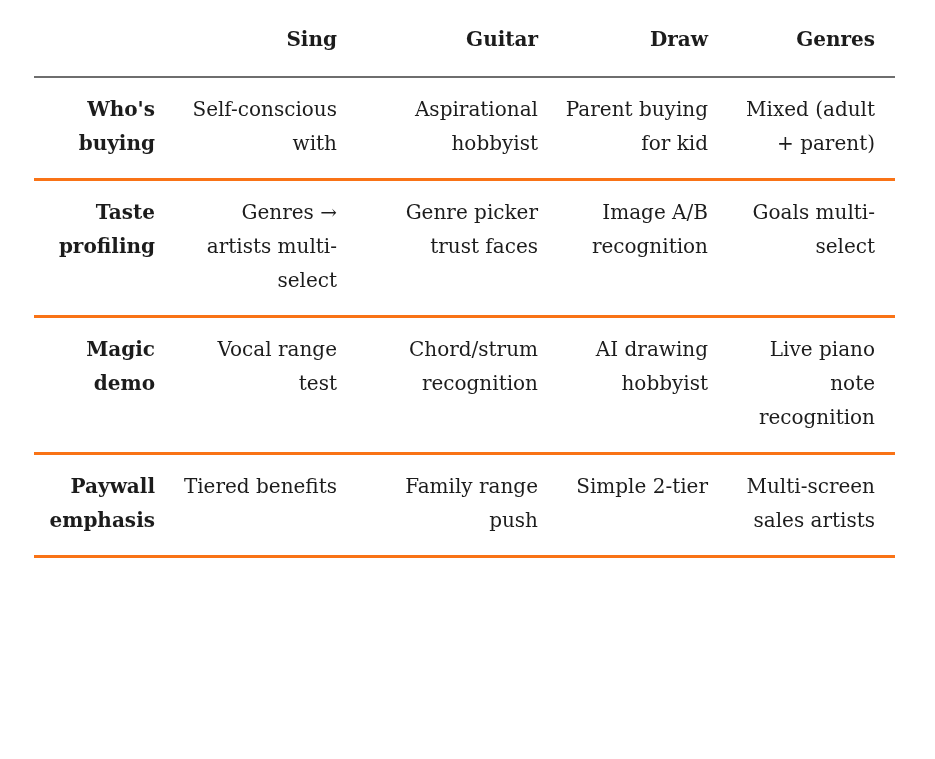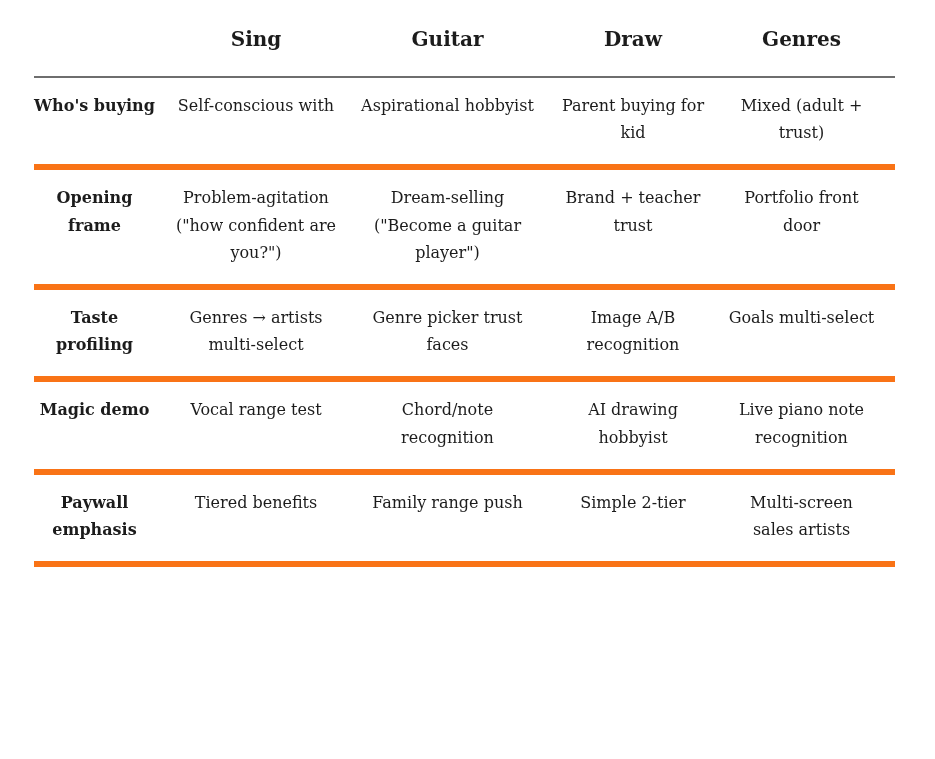"Sing" th, td { text-align: center -> right }
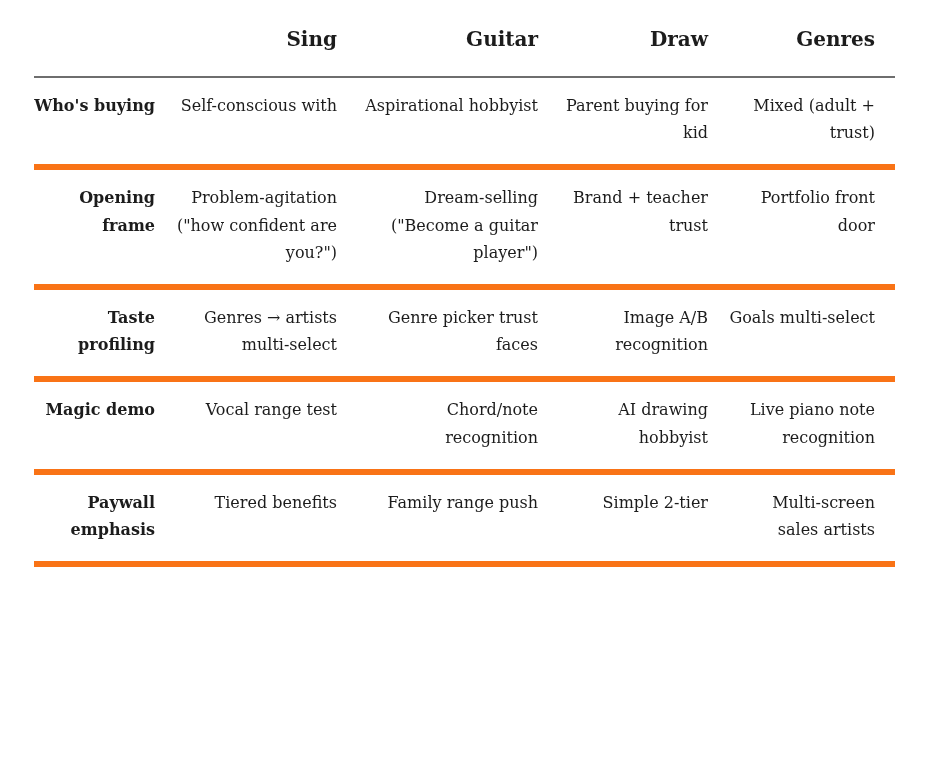"Who's buying" tbody th, tbody td { border-bottom: 6px solid #f97316 -> 3px solid #f97316; font-size: 16px -> 20px }
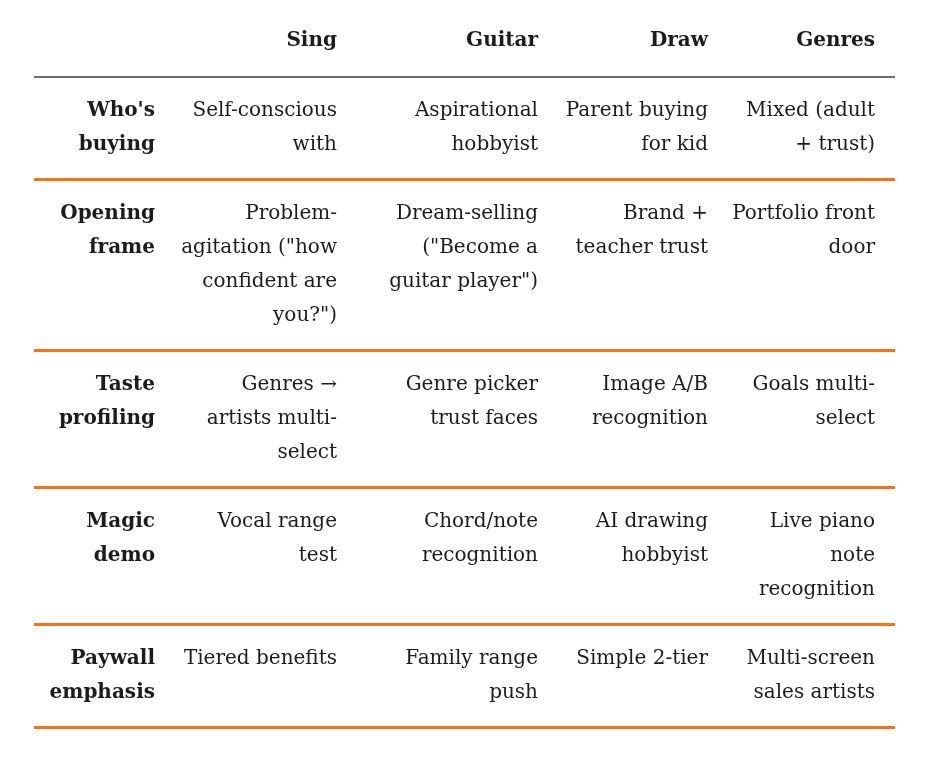"Mixed (adult + trust)" td { text: trust -> parent }
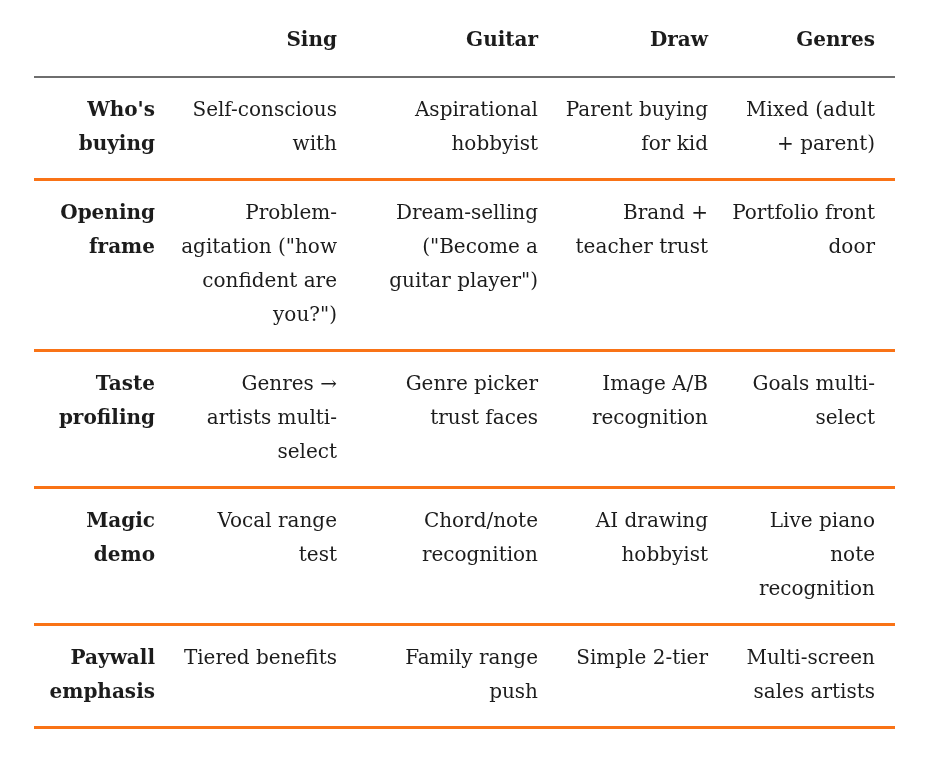"Opening frame" tr { html: <tr> <th>Opening frame</th> <td>Problem-agitation ("how confident are you?")</td> <td>Dream-selling ("Become a guitar player")</td> <td>Brand + teacher trust</td> <td>Portfolio front door</td> </tr> -> none }
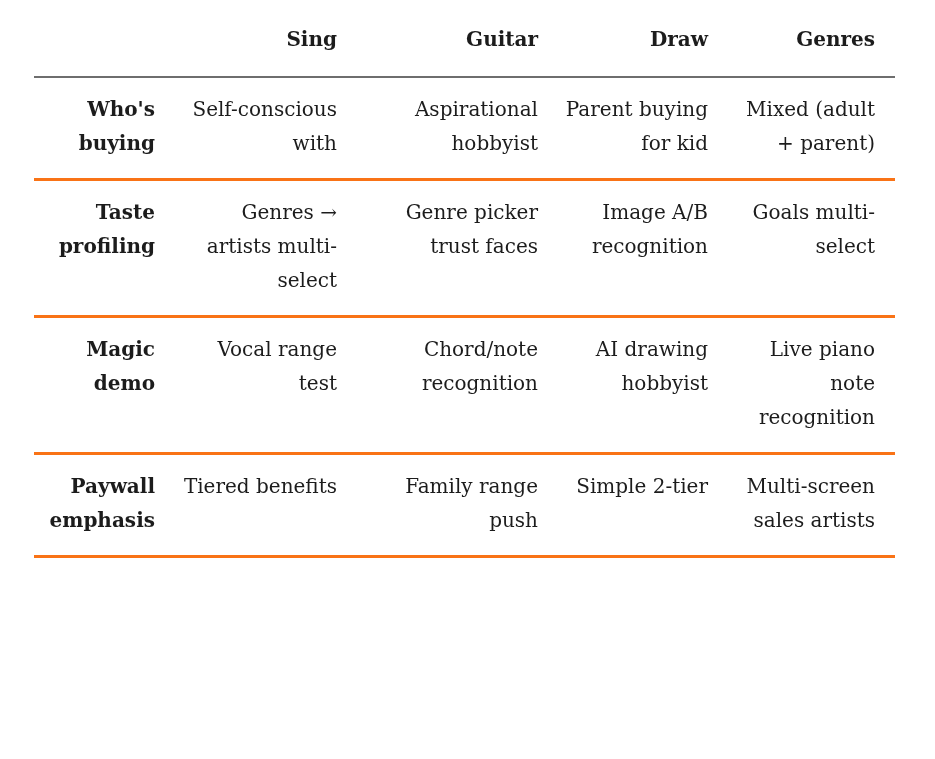"Chord/note recognition" td { text: Chord/note -> Chord/strum }
